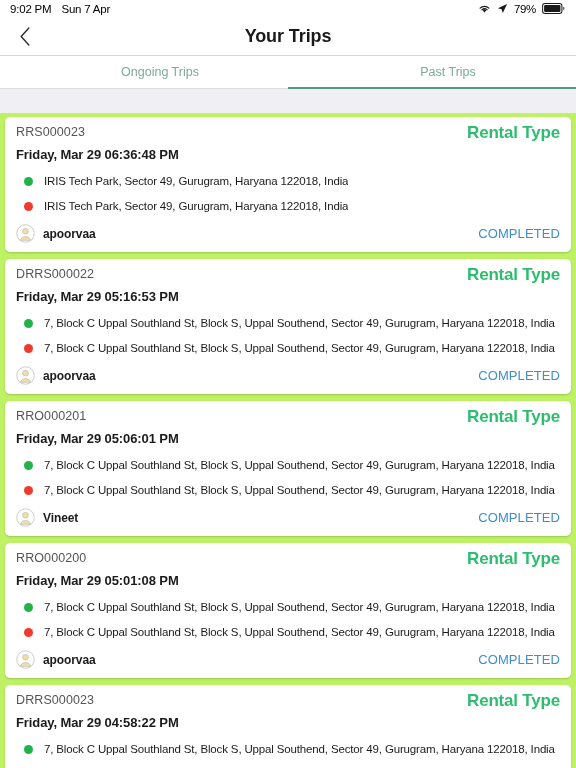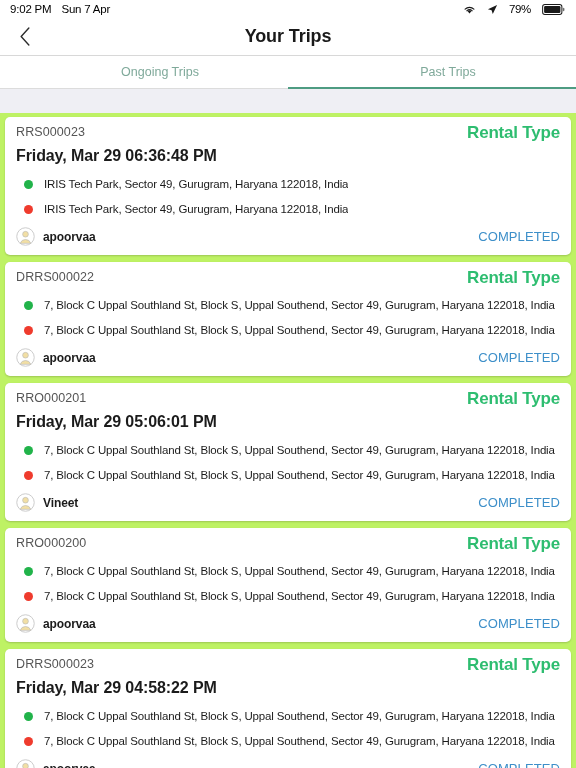"79%" .status-right { align-items: flex-end -> flex-start; gap: 11px -> 6px }
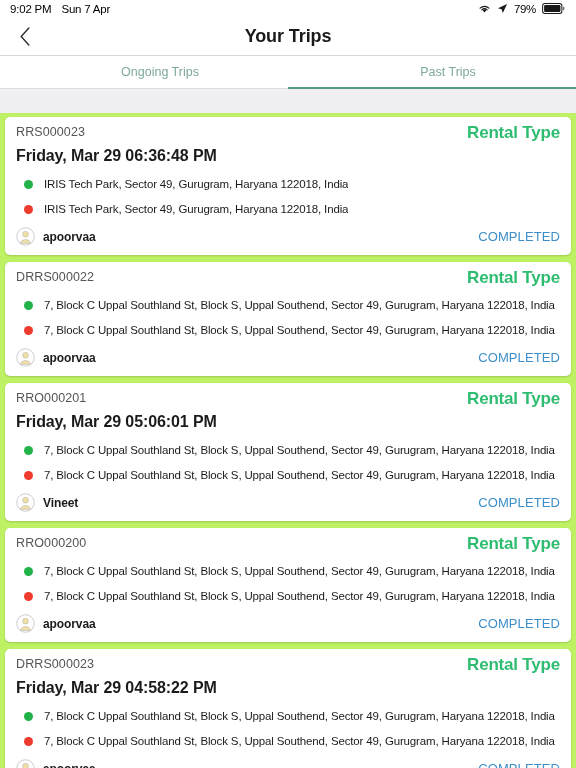"Friday, Mar 29 06:36:48 PM" .trip-datetime { font-size: 16px -> 13px }
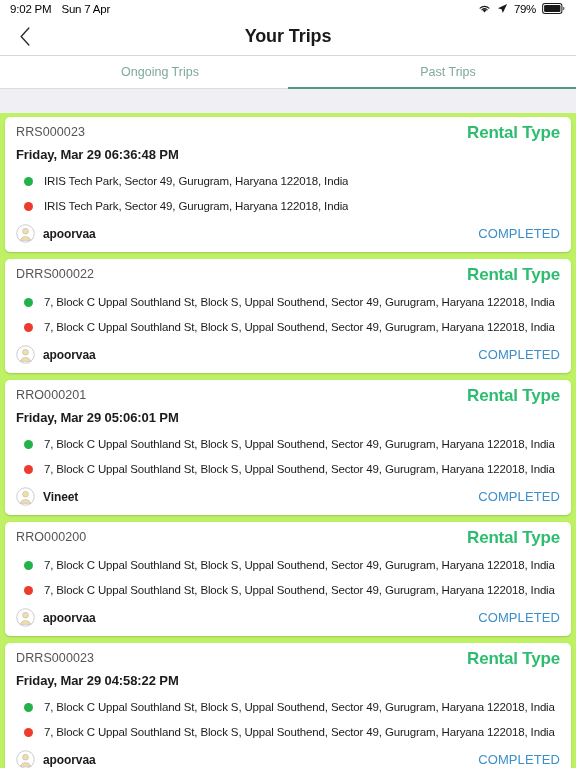"Friday, Mar 29 05:16:53 PM" div.trip-datetime { html: none -> <div>Friday, Mar 29 05:16:53 PM</div> }
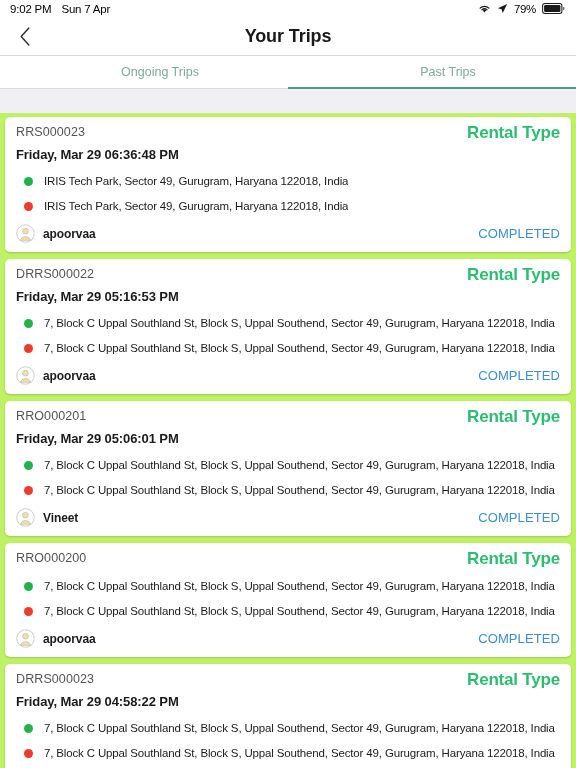"Friday, Mar 29 05:01:08 PM" div.trip-datetime { html: none -> <div>Friday, Mar 29 05:01:08 PM</div> }
